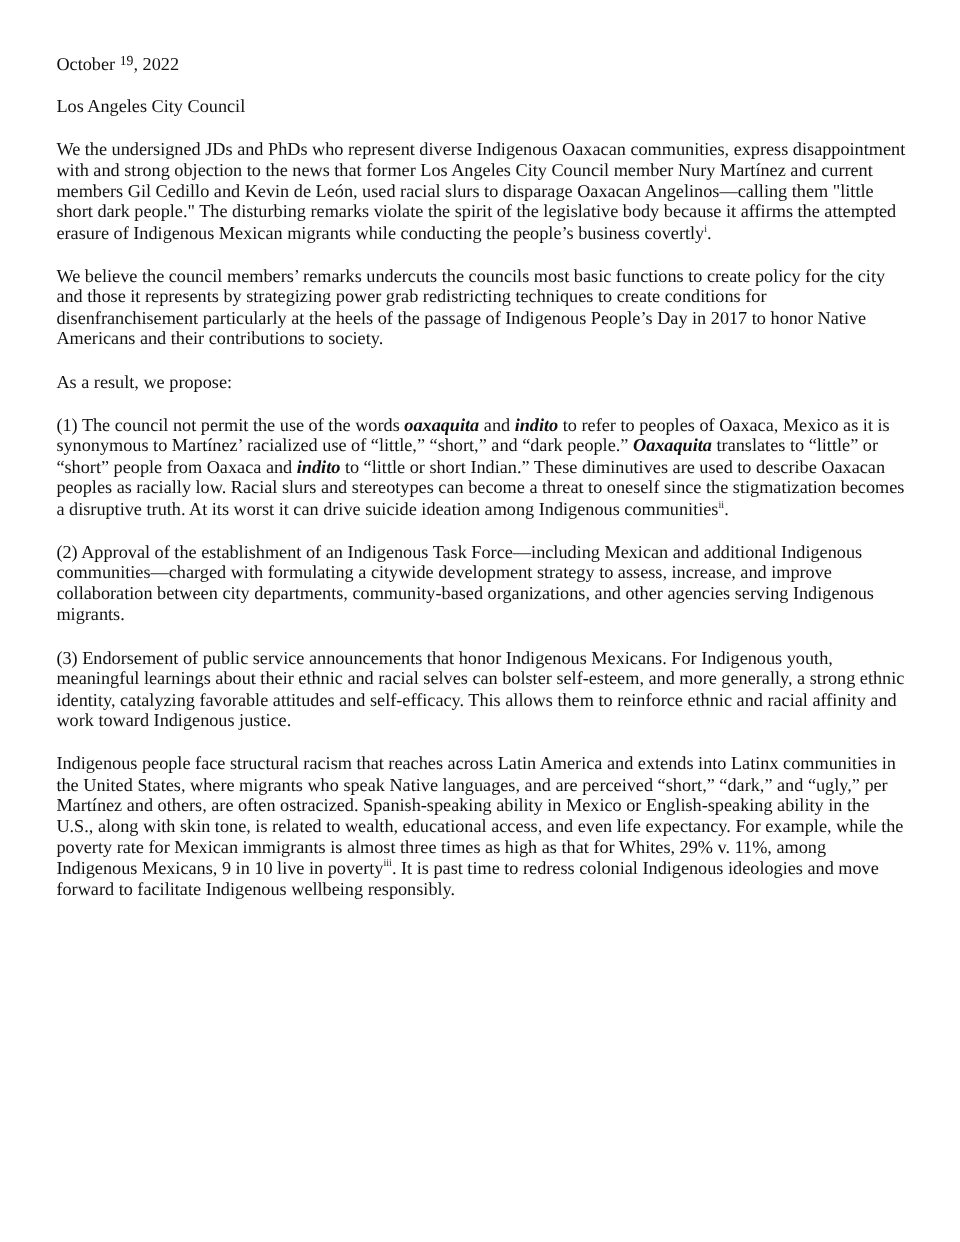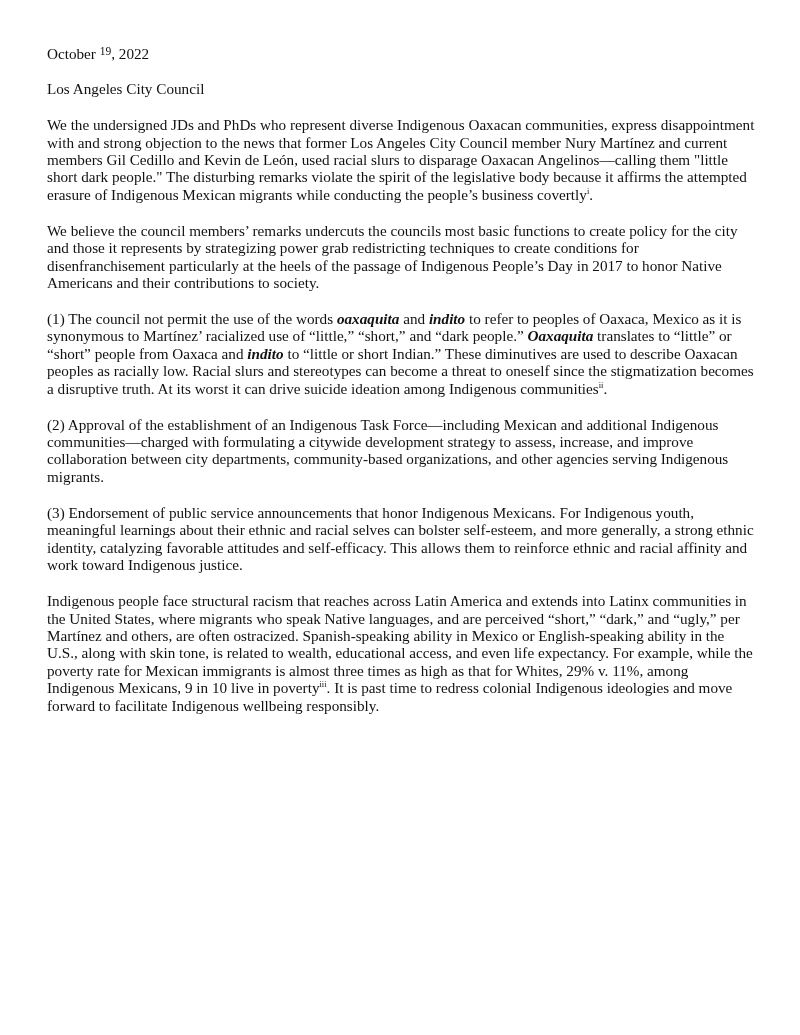"As a result, we propose:" p.para { html: none -> <p>As a result, we propose:</p> }
